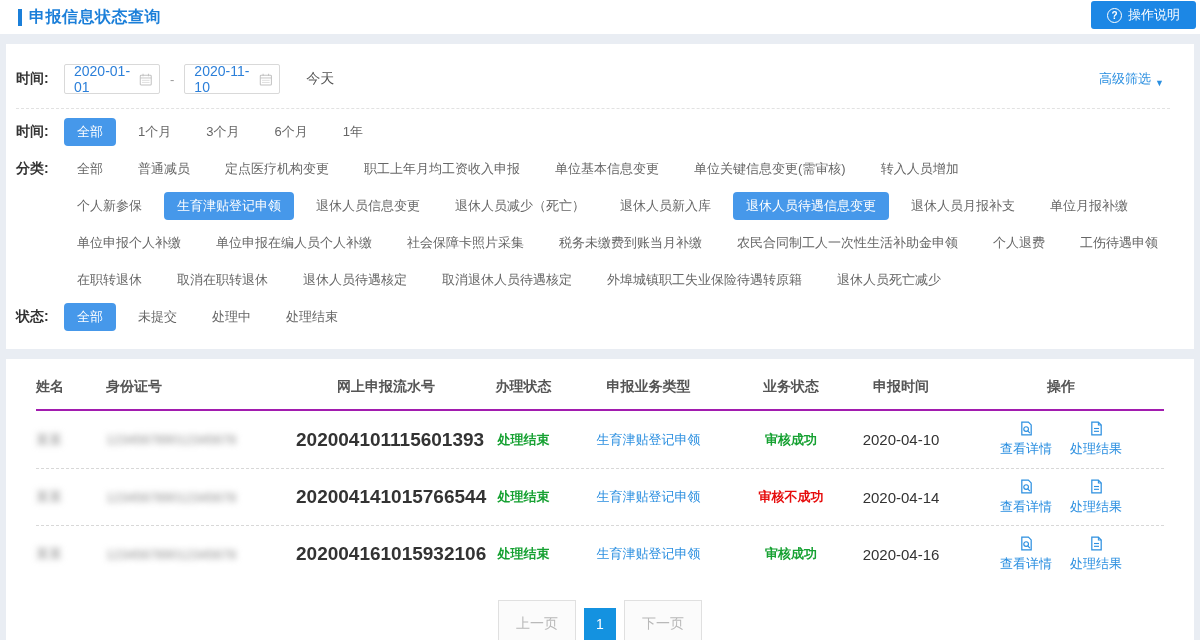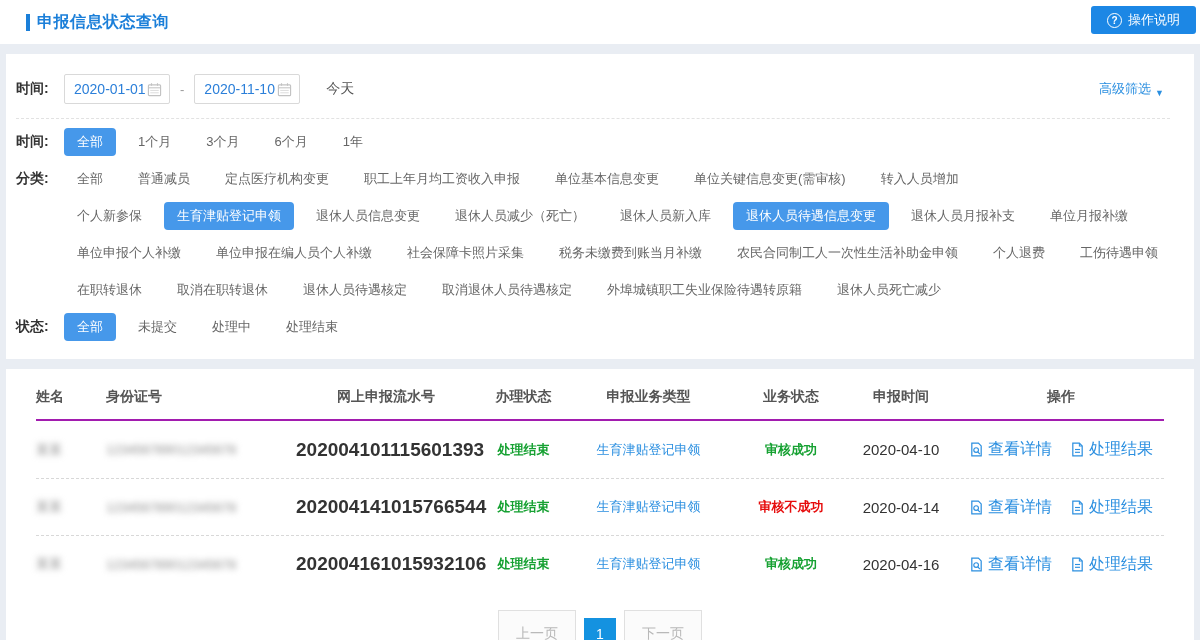"申报信息状态查询" .titlebar { height: 44px -> 34px; padding: 0 4px 0 26px -> 0 4px 0 18px }
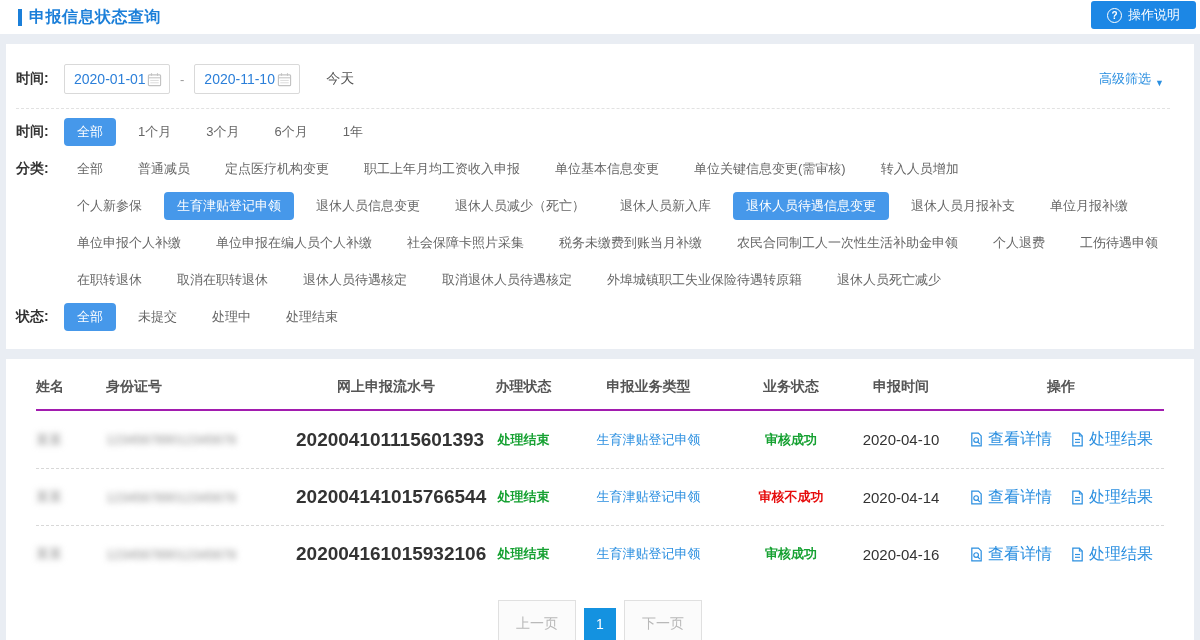"2020-01-01" .date-box { width: 106px -> 96px }
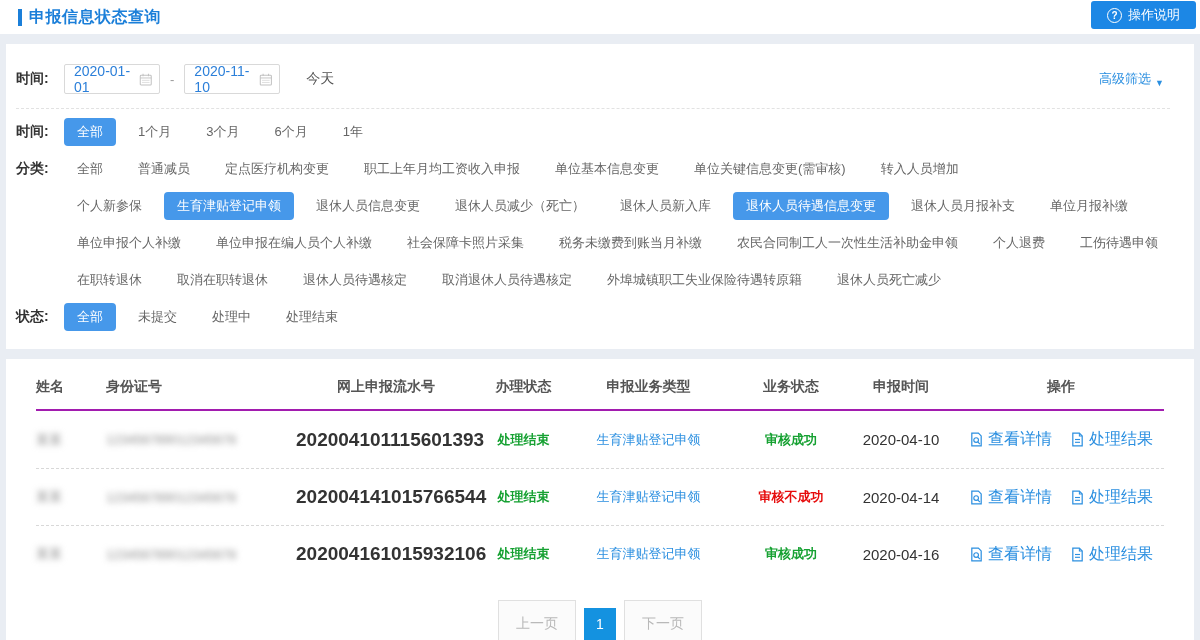"查看详情" .op-link { flex-direction: none -> column; font-size: 16px -> 13px }
